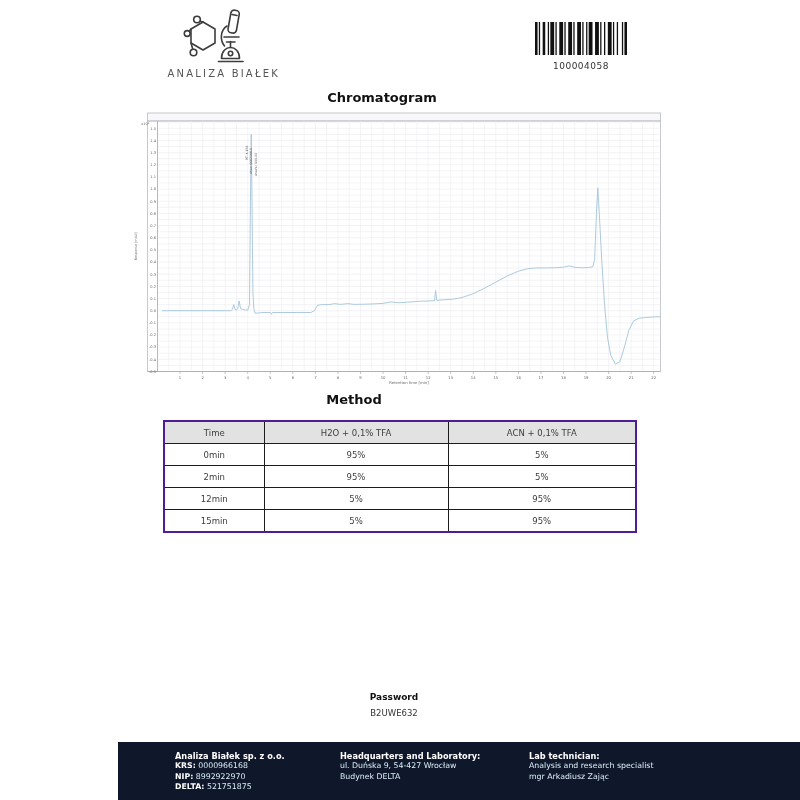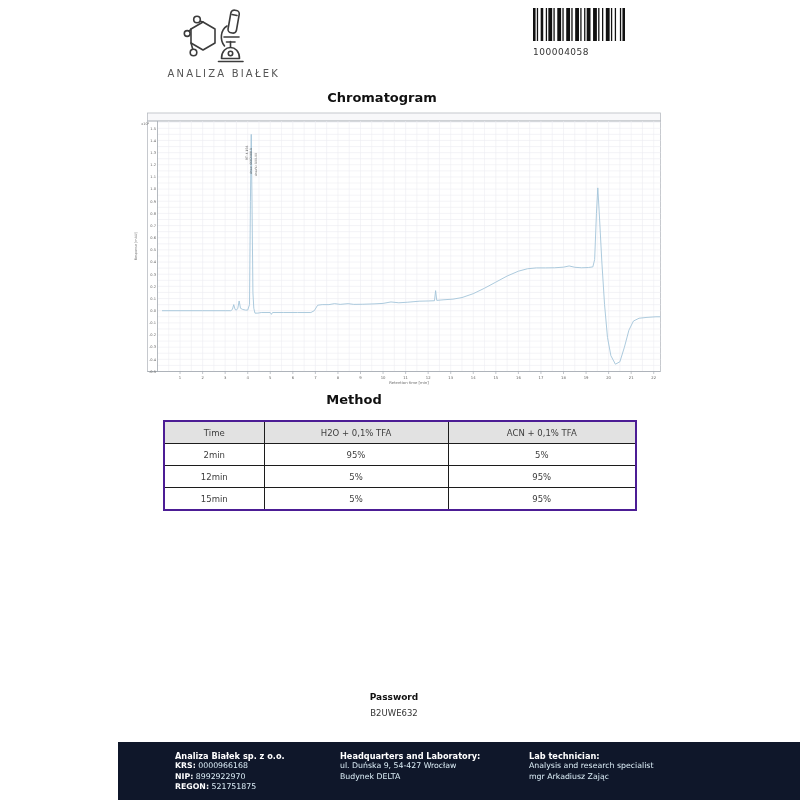"100004058" .barcode-block { text-align: left -> center; top: 8px -> 22px }
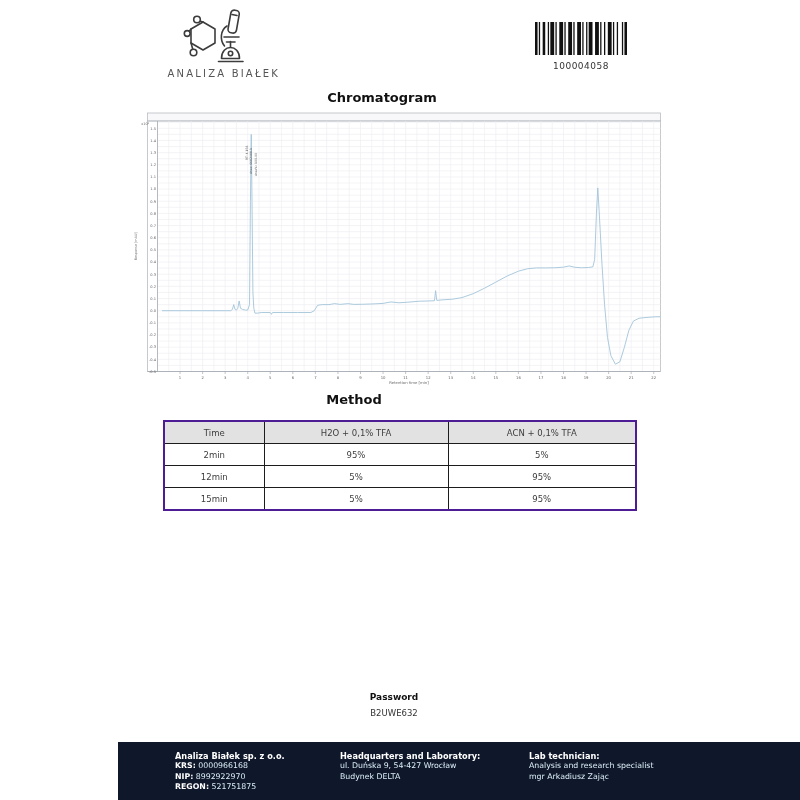"0min" tr { html: none -> <tr> <td>0min</td> <td>95%</td> <td>5%</td> </tr> }
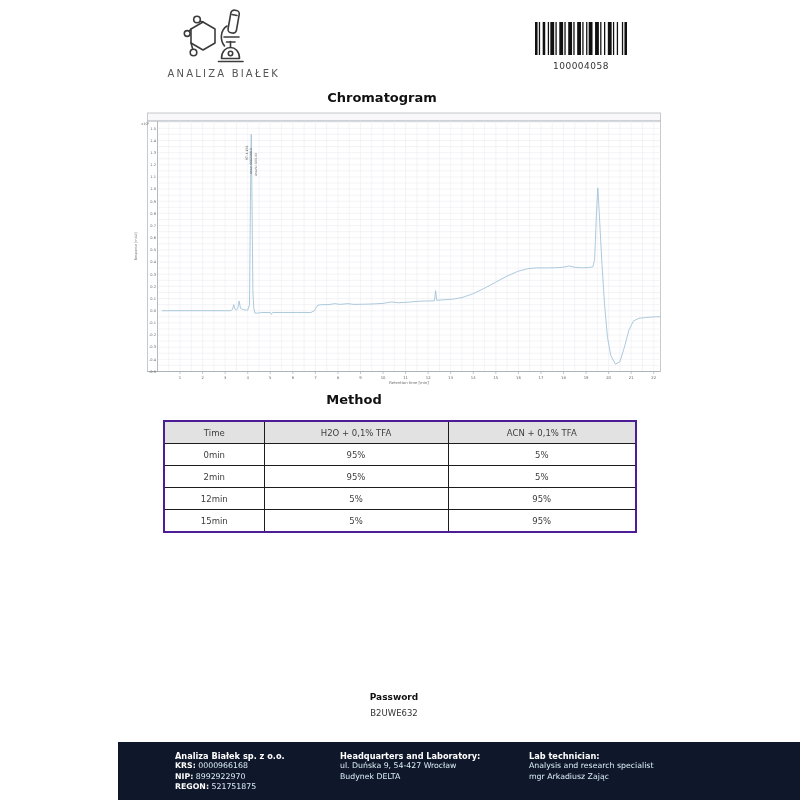"REGON:" span.lbl { text: REGON -> DELTA }
